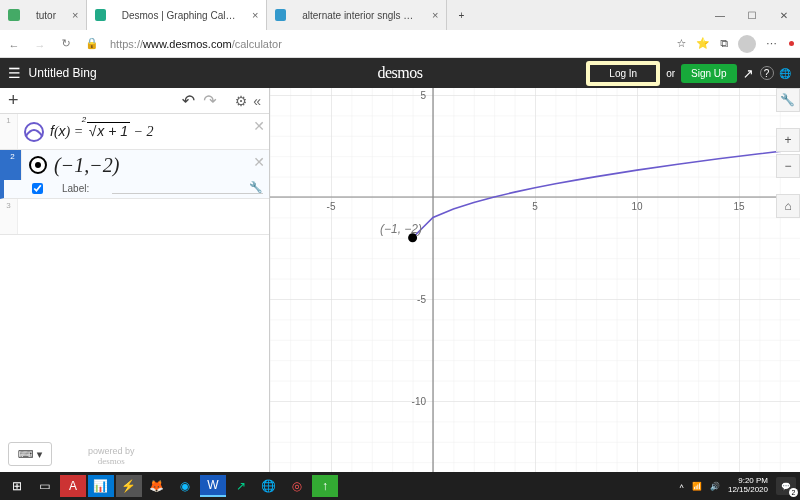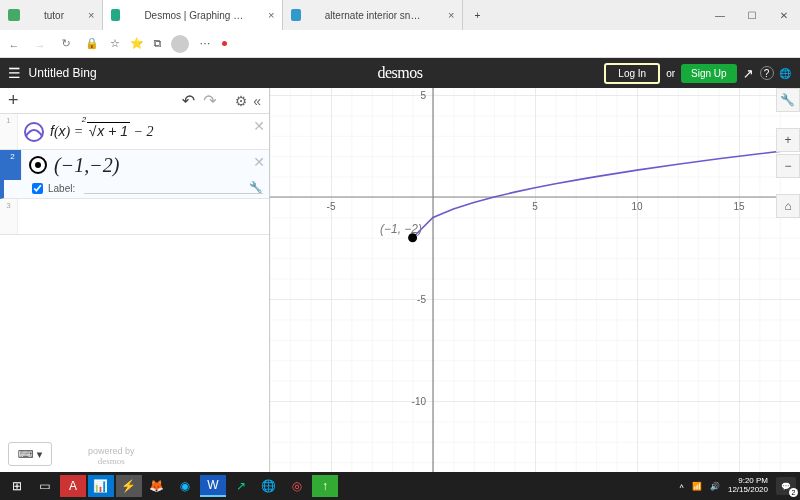"tutor" .tab { gap: 24px -> 16px }
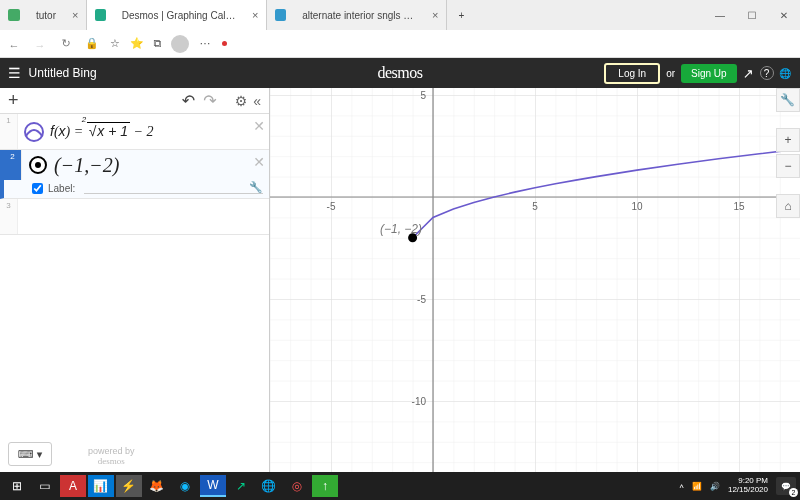"https://www.desmos.com/calculator" div.url { html: none -> <div> <span>https://</span><span>www.desmos.com</span><span>/calculator</span> </div> }
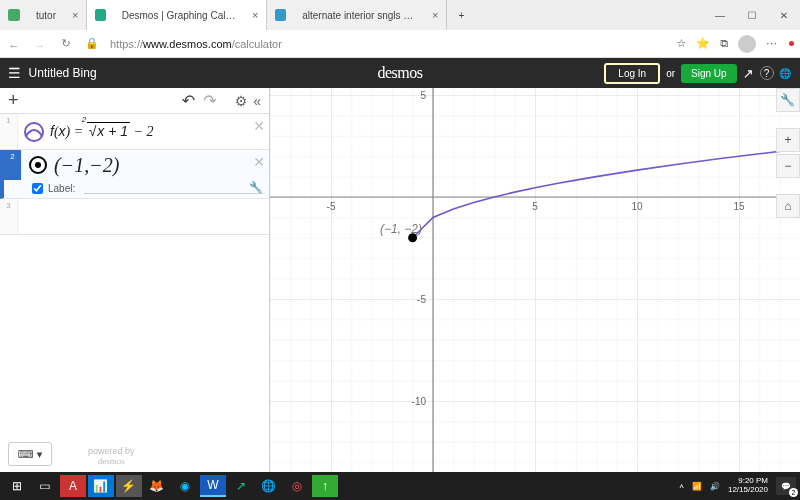"Log In" .login-btn { border: 2px solid #fef9c3 -> 4px solid #fef9c3; padding: 3px 12px -> 3px 19px }
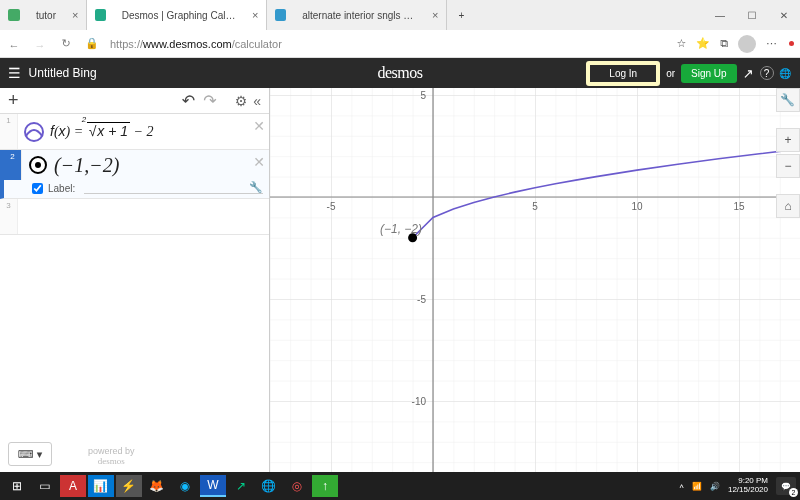"Label:" .label-row { gap: 5px -> 19px }
